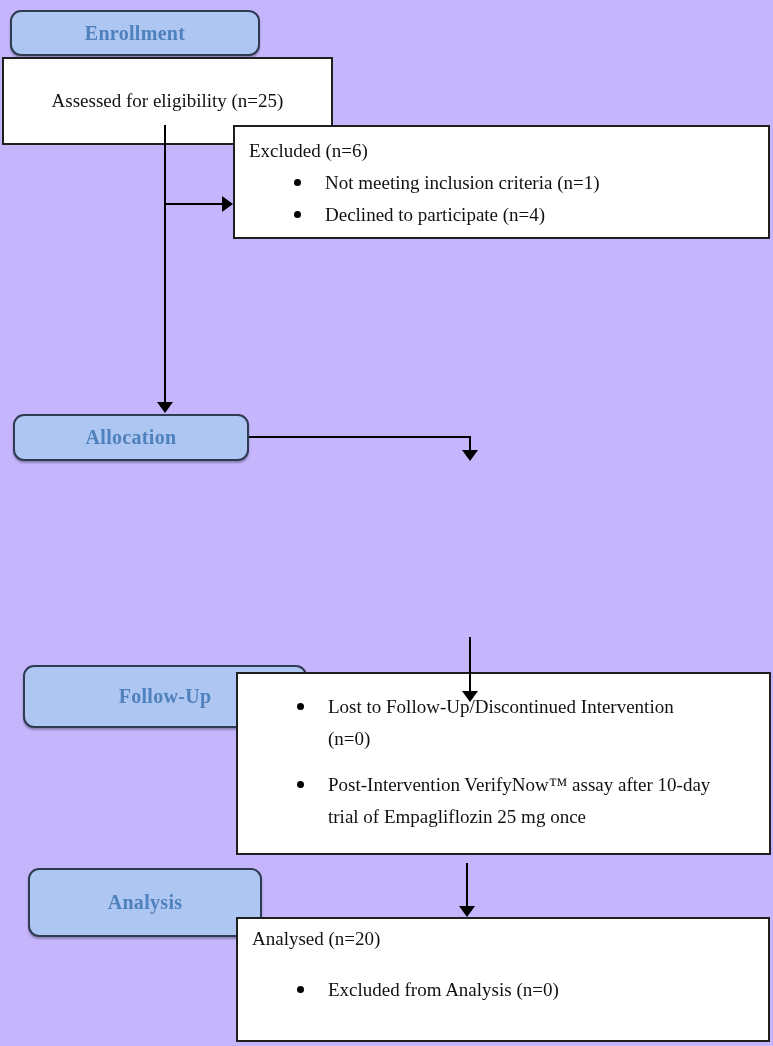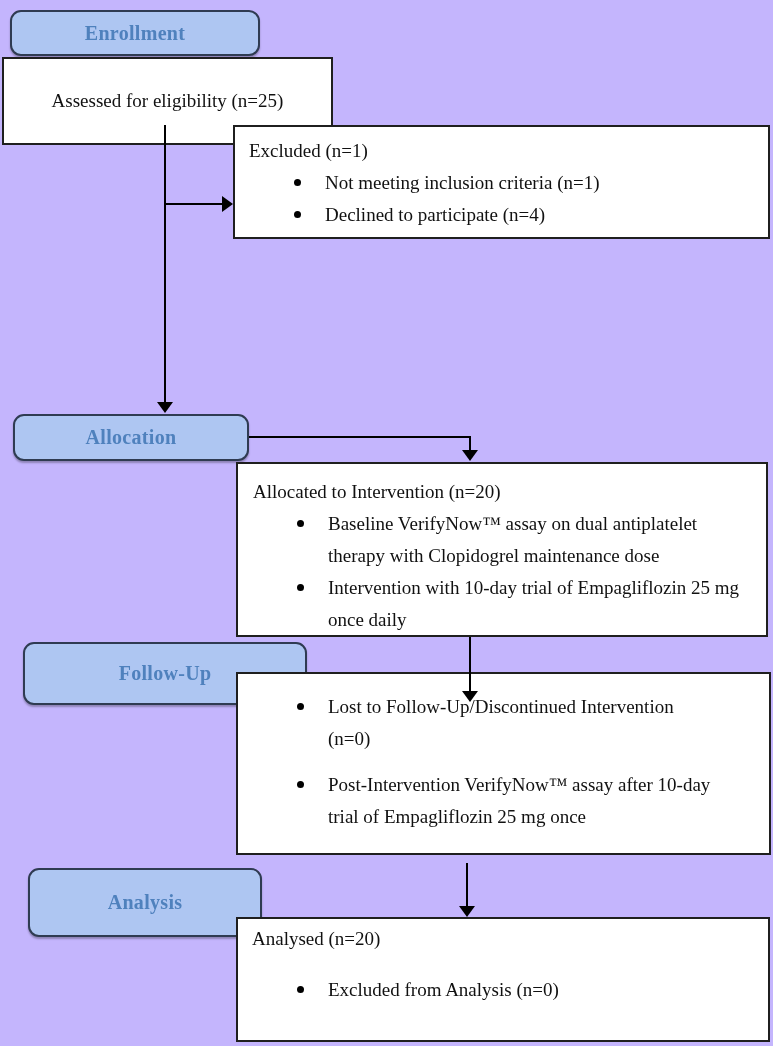"Excluded (n=1)" span.btitle { text: 1 -> 6 }
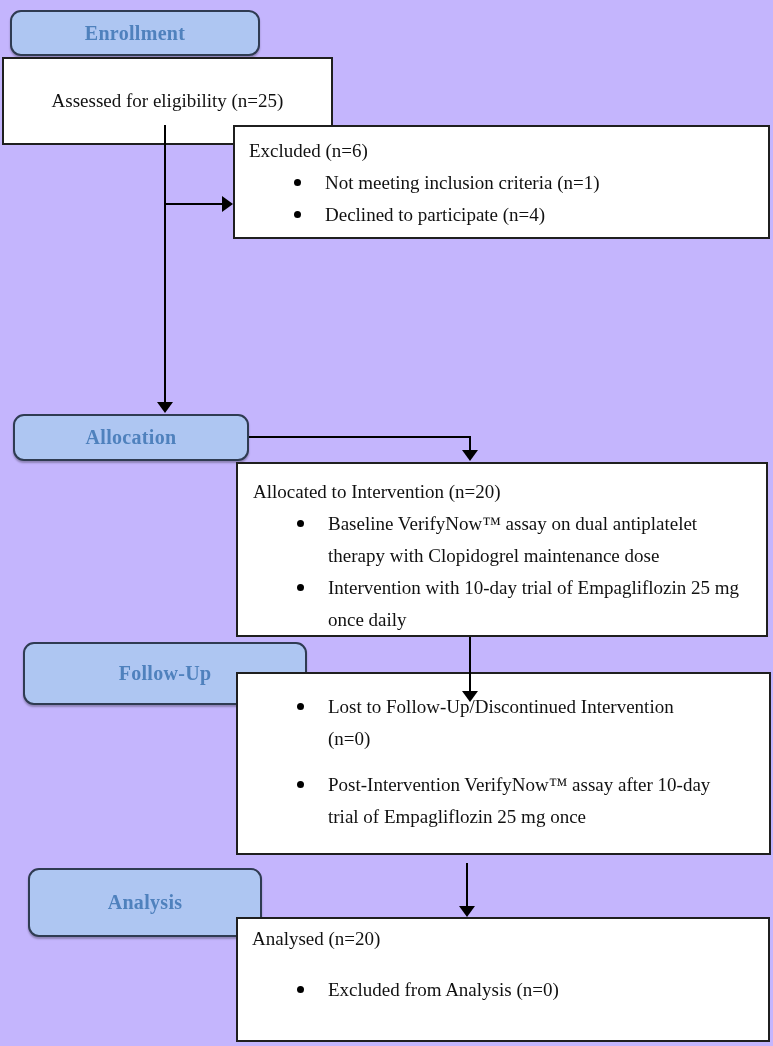"Allocated to Intervention (n=20)" div.fbox { html: <div> <span>Allocated to Intervention (n=20)</span> <ul> <li>Baseline VerifyNow™ assay on dual antiplatelet therapy with Clopidogrel maintenance dose</li> <li>Intervention with 10-day trial of Empagliflozin 25 mg once daily</li> </ul> </div> -> none }
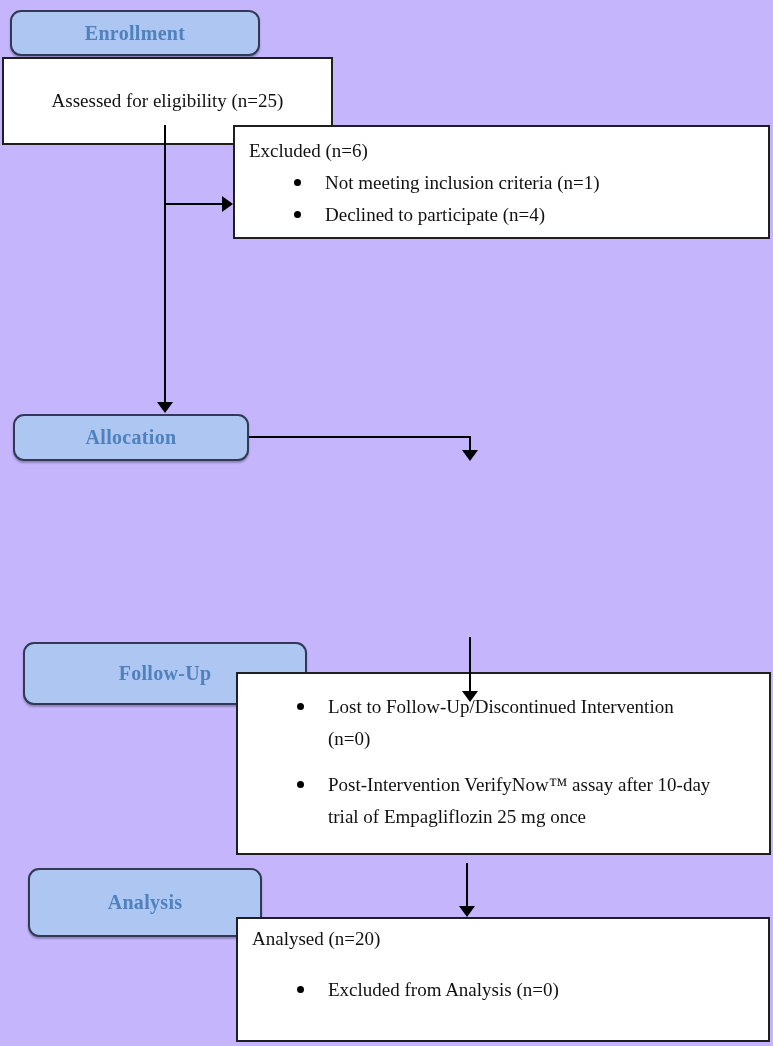"Follow-Up" div.stage { top: 642px -> 665px }
